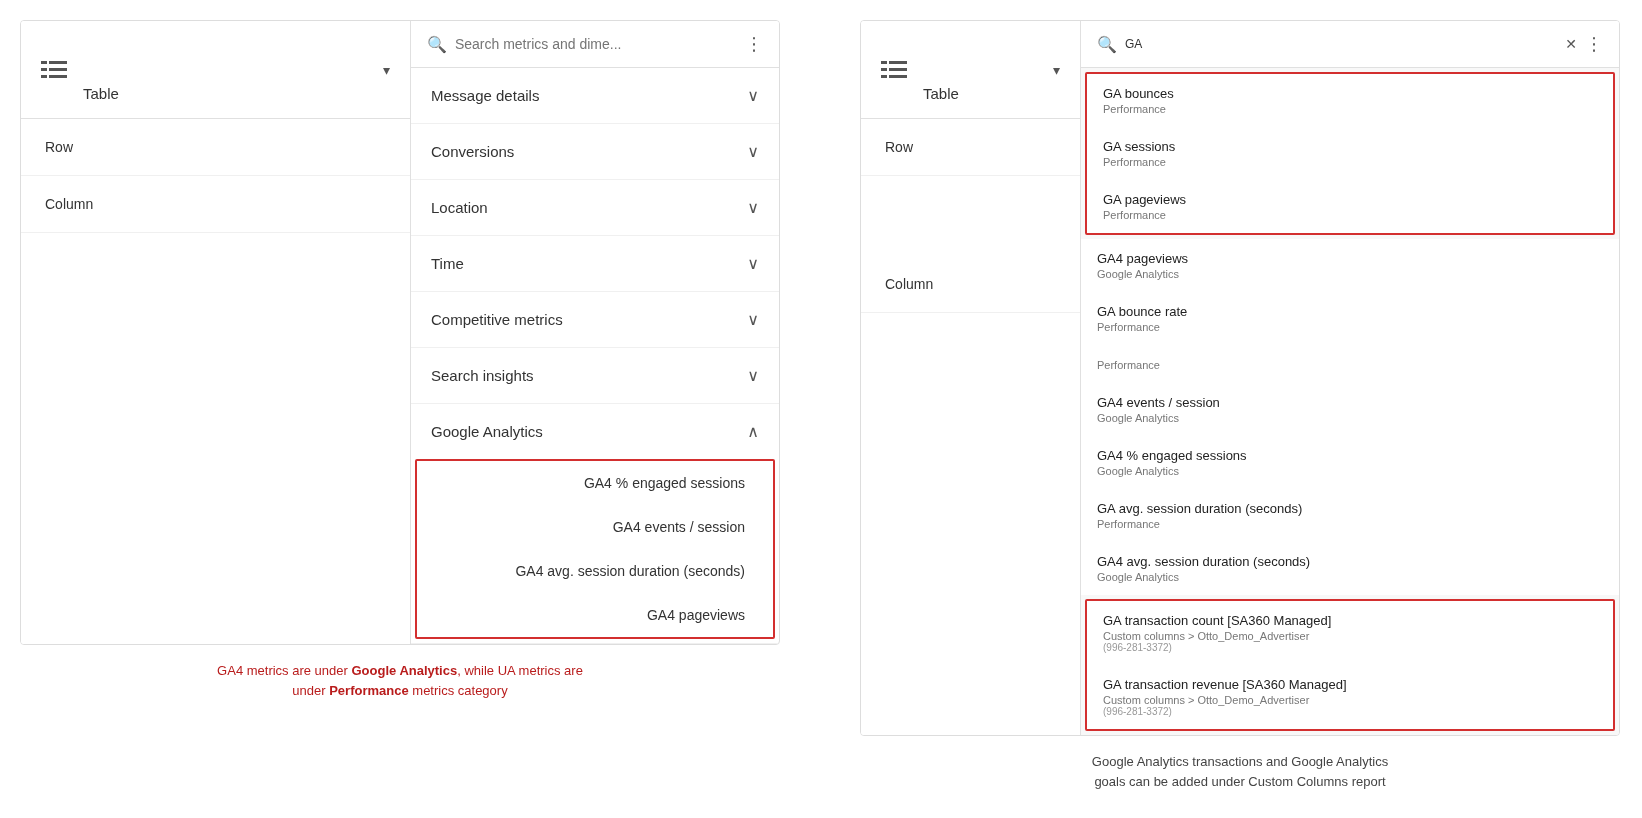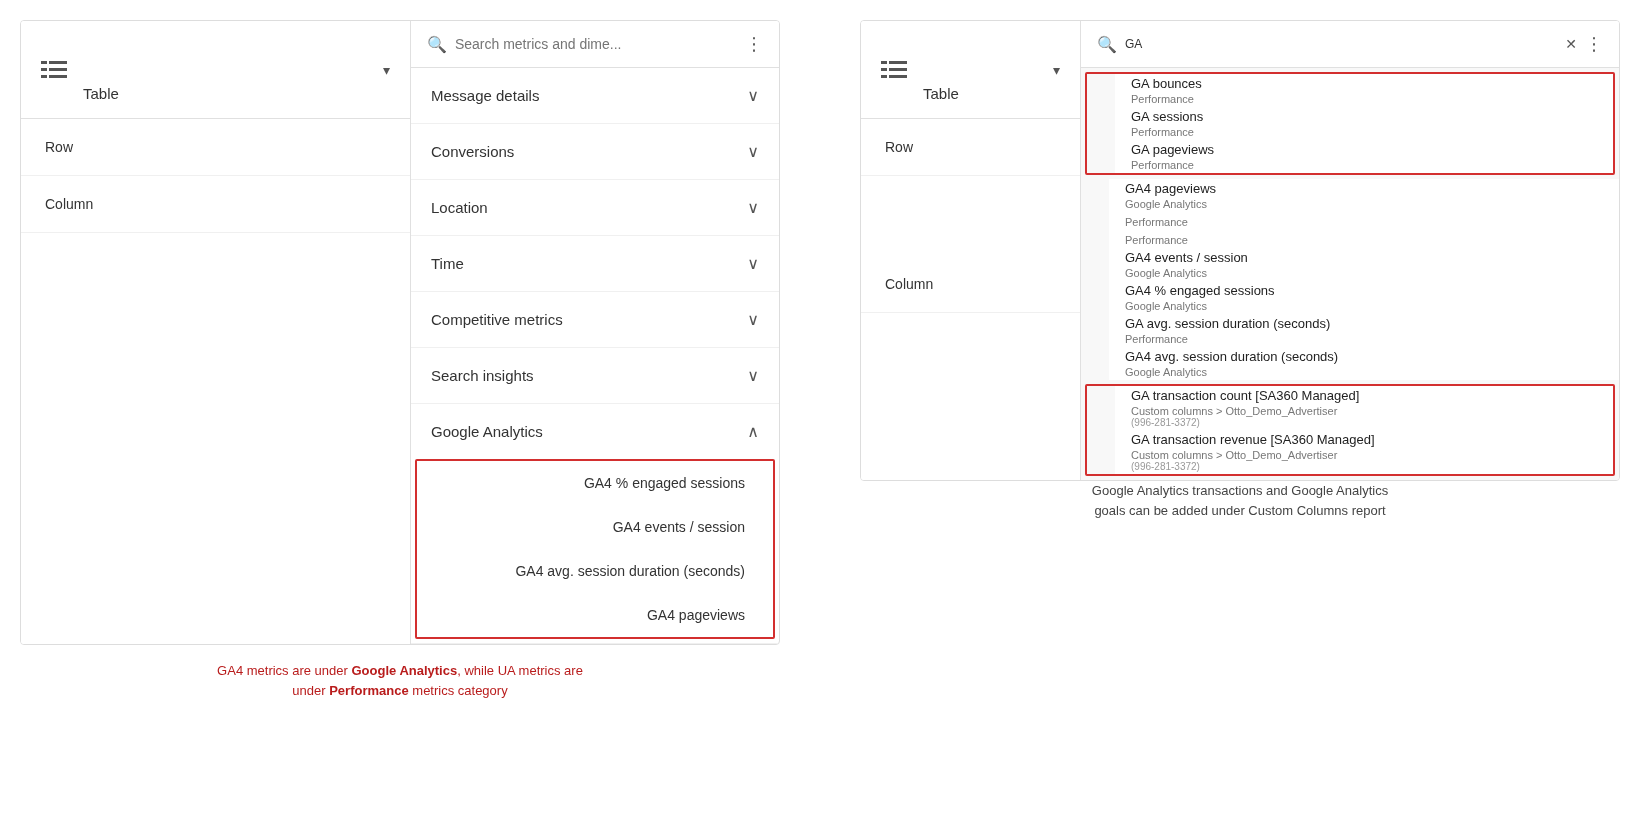"GA bounces" .result-item { margin-left: 28px -> none; padding: 2px 16px -> 12px 16px }
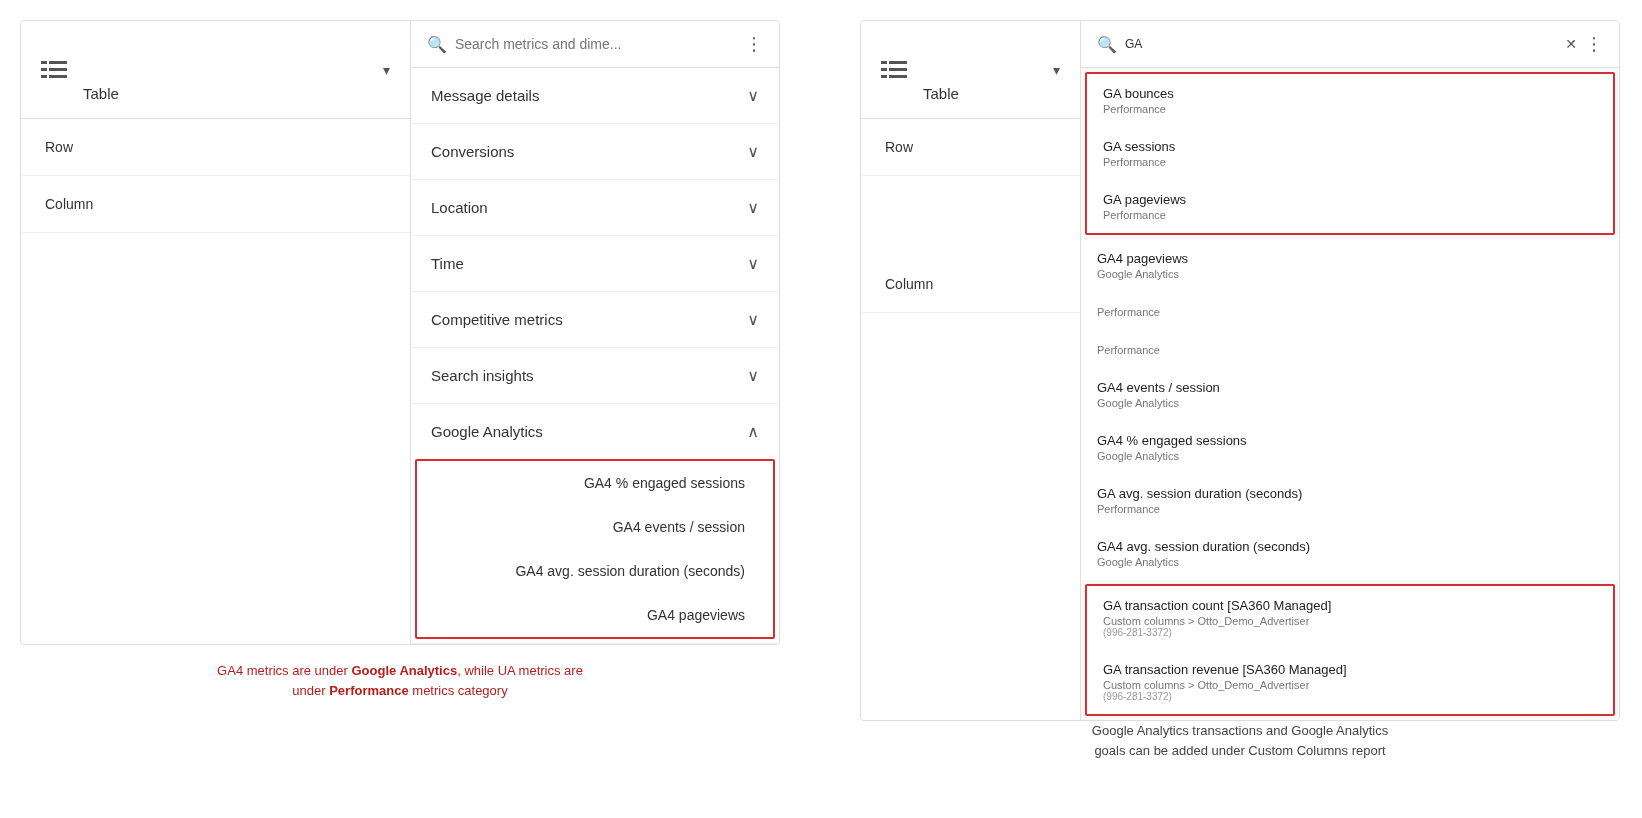"GA bounce rate" div.result-item-name { html: none -> <div>GA bounce rate</div> }
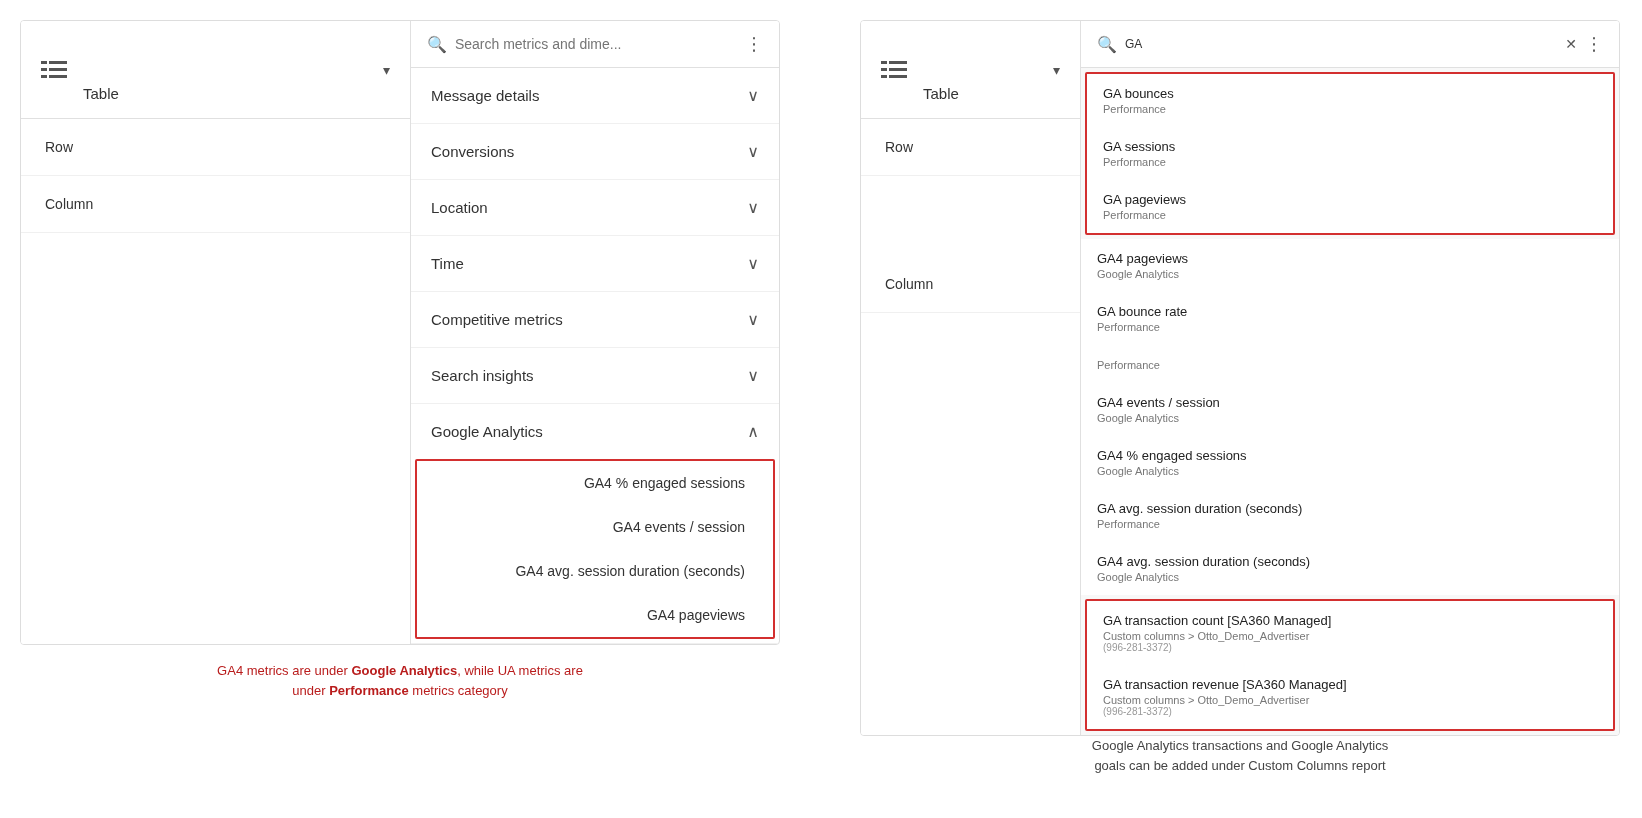"Google Analytics transactions and Google" .right-caption { margin-top: none -> 16px }
